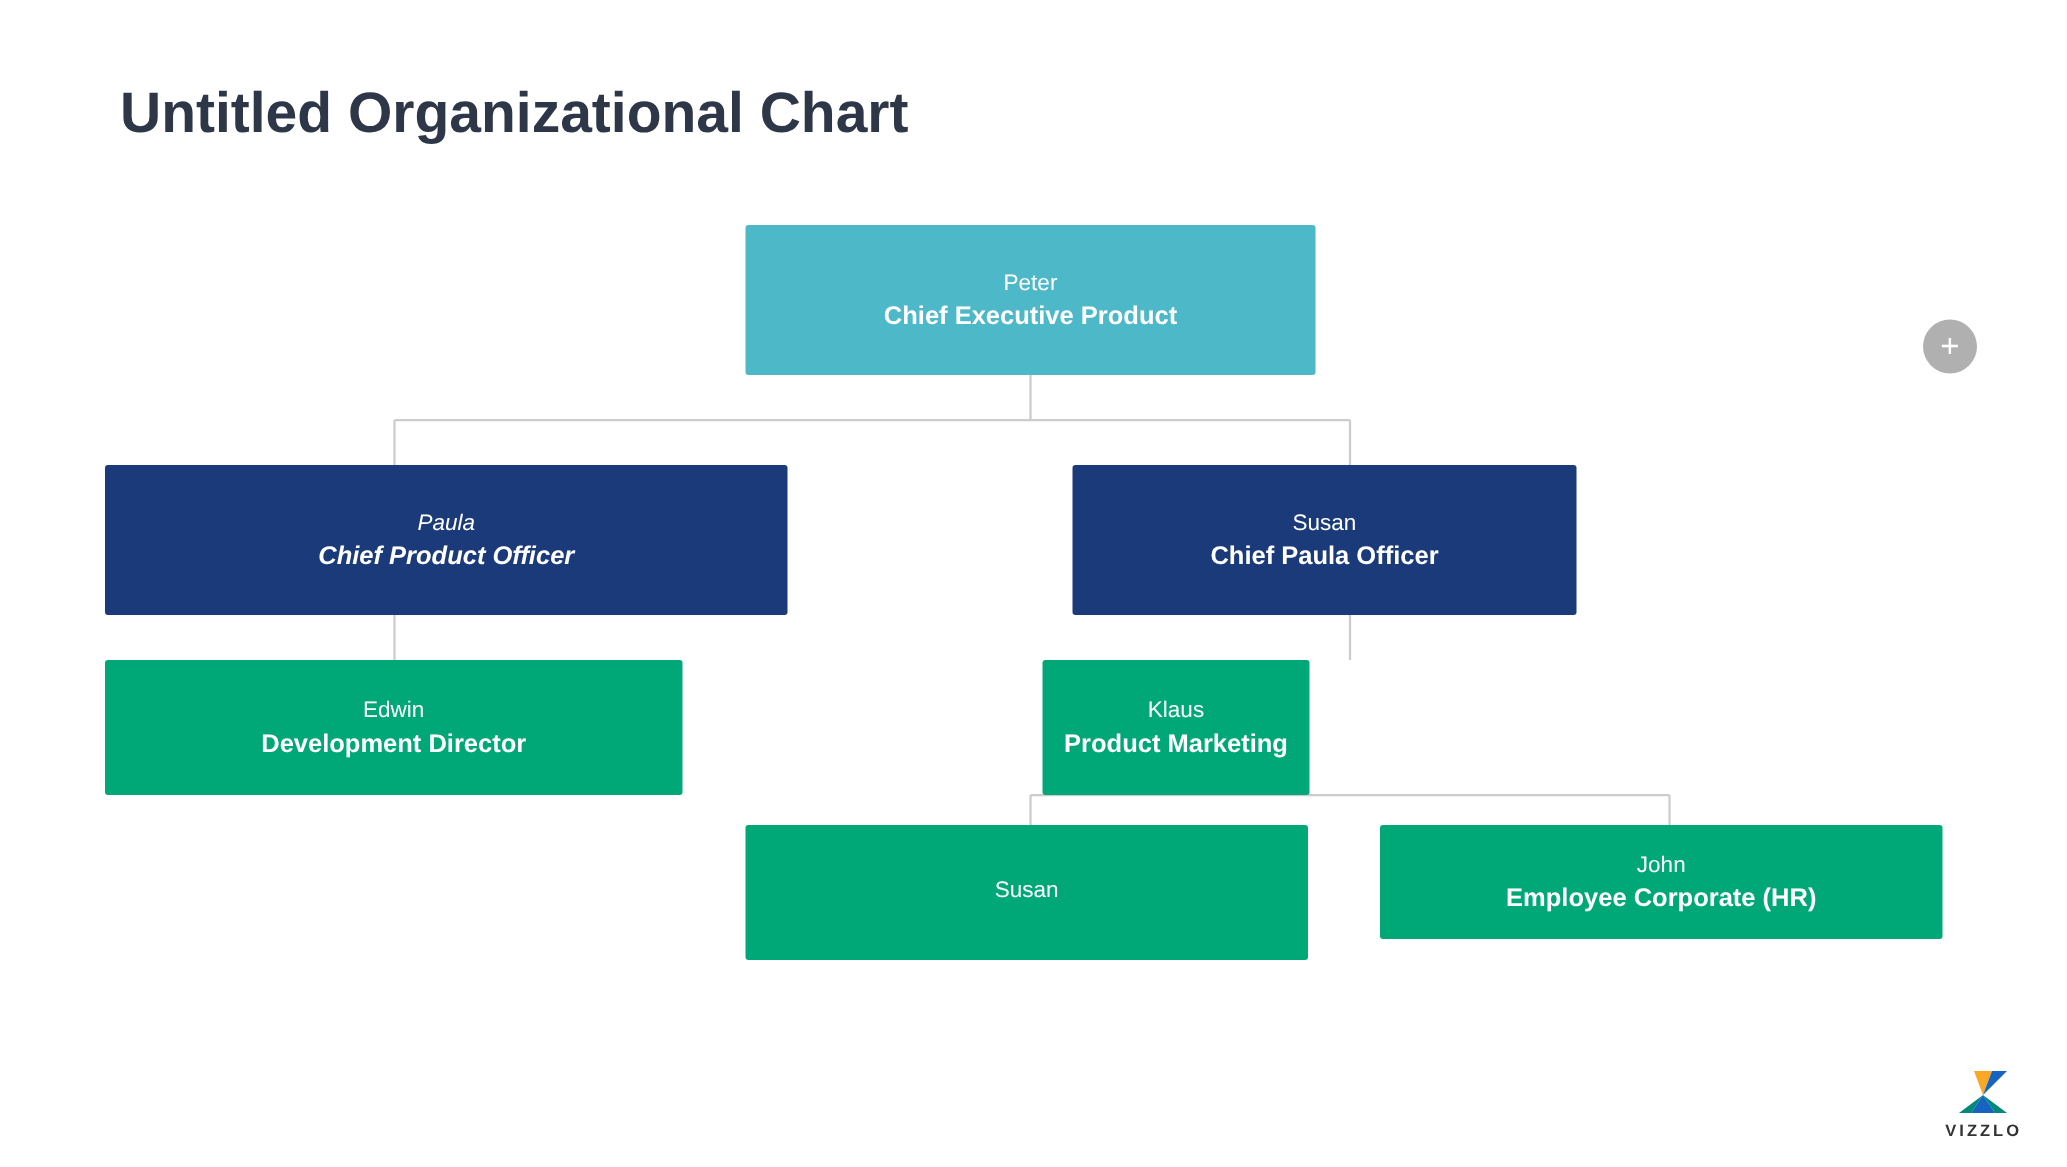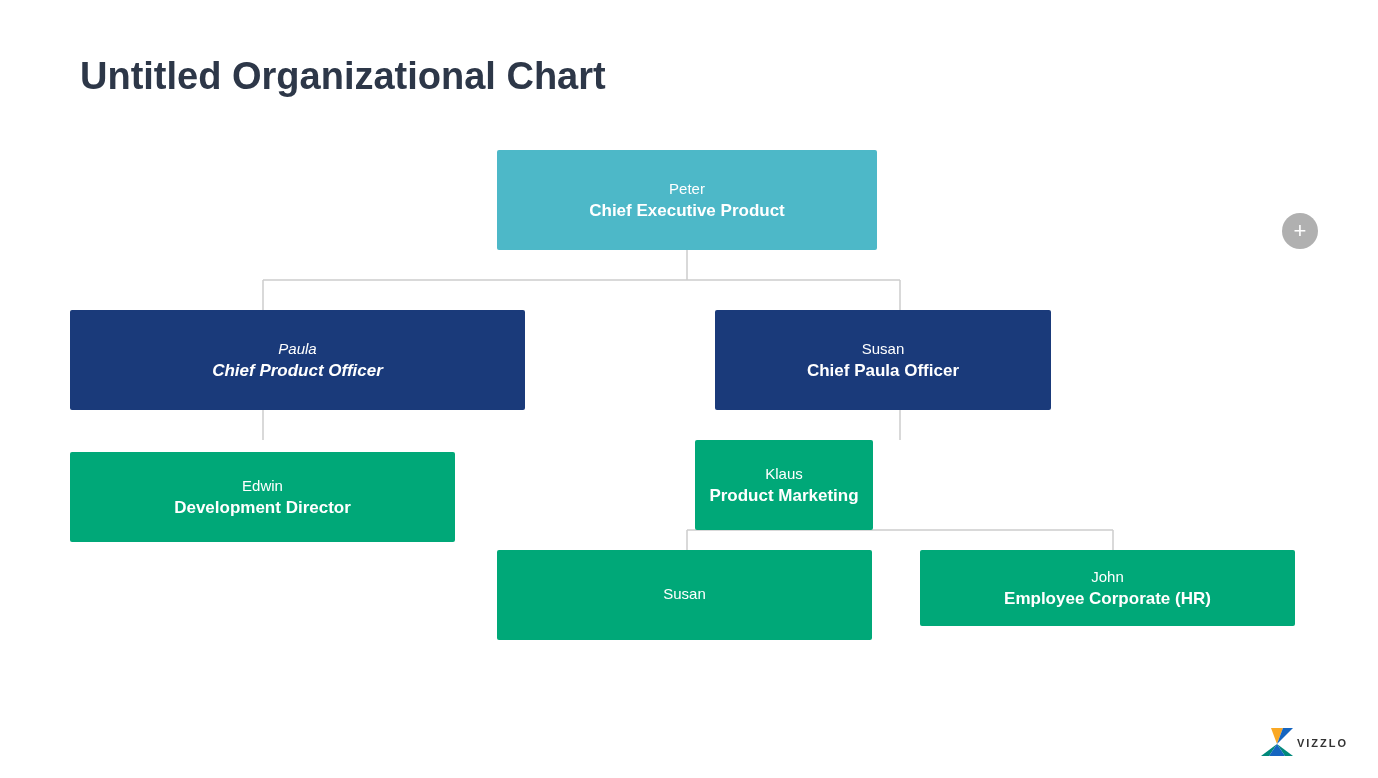"Edwin" div.node { margin-top: 12px -> none }
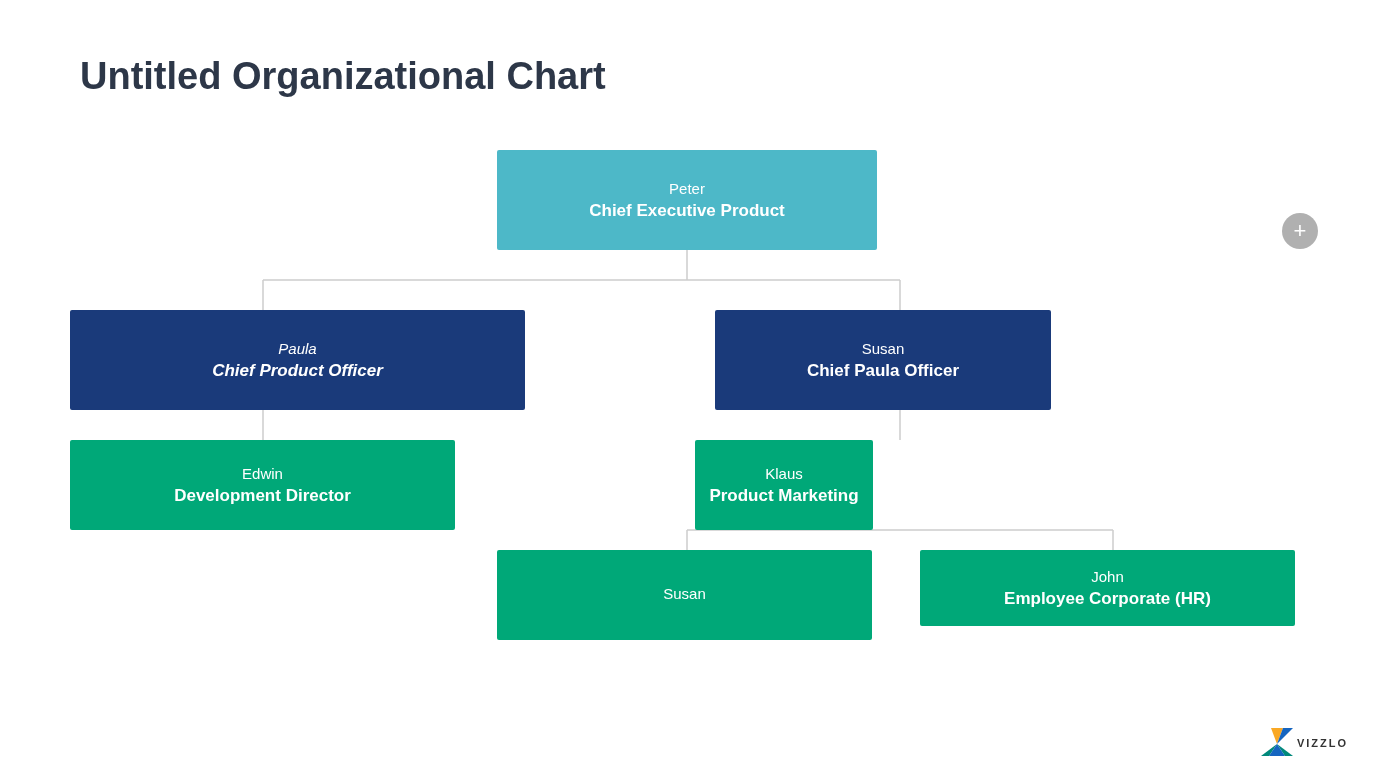"VIZZLO" .vizzlo-logo { flex-direction: row -> column }
